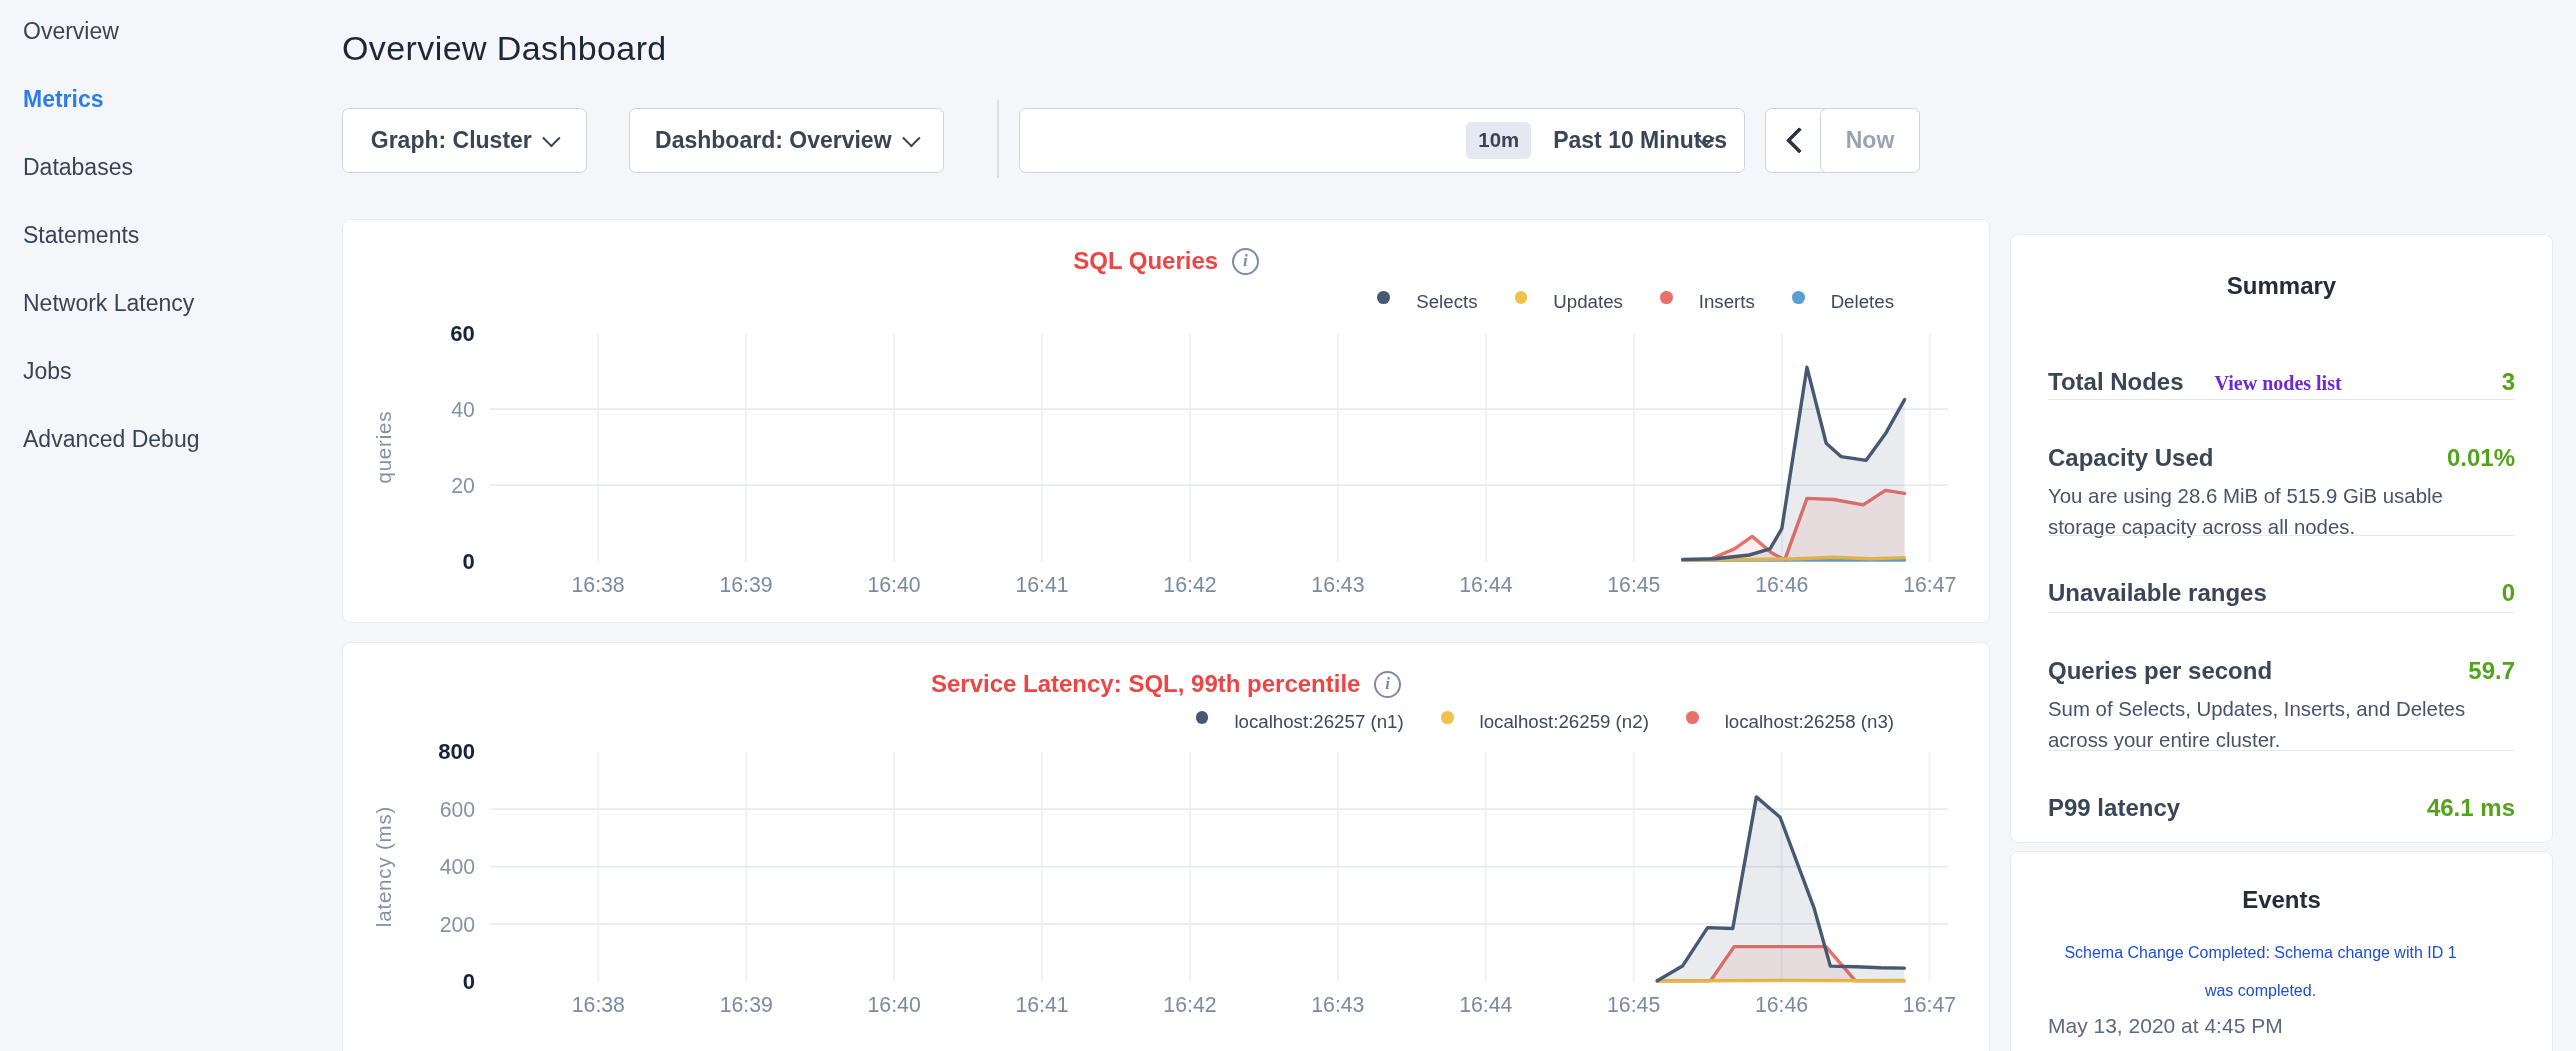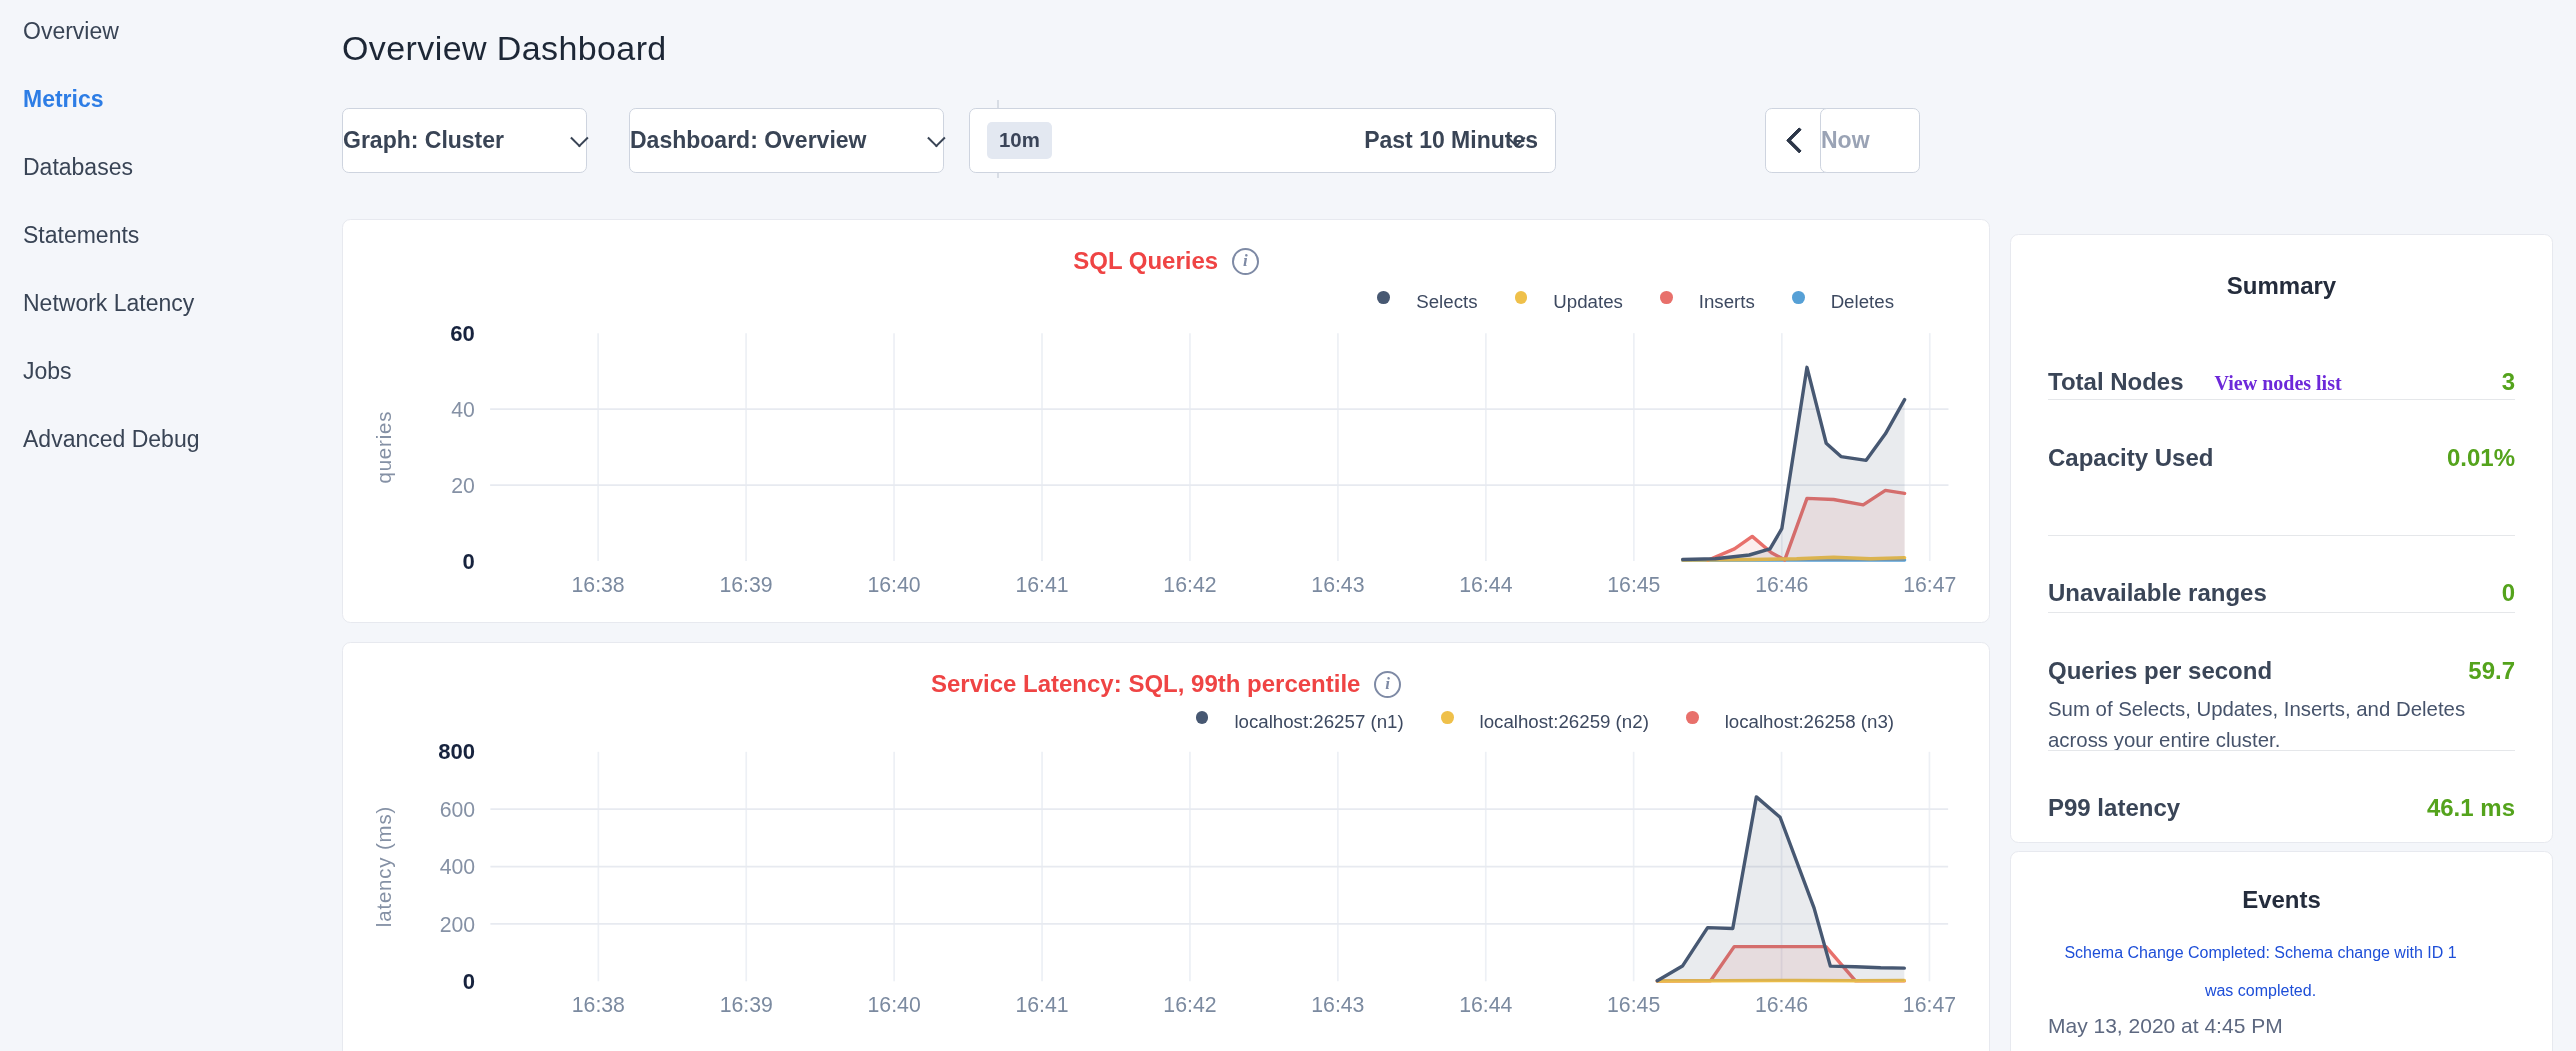"Graph: Cluster" .tool-box { justify-content: space-between -> center }
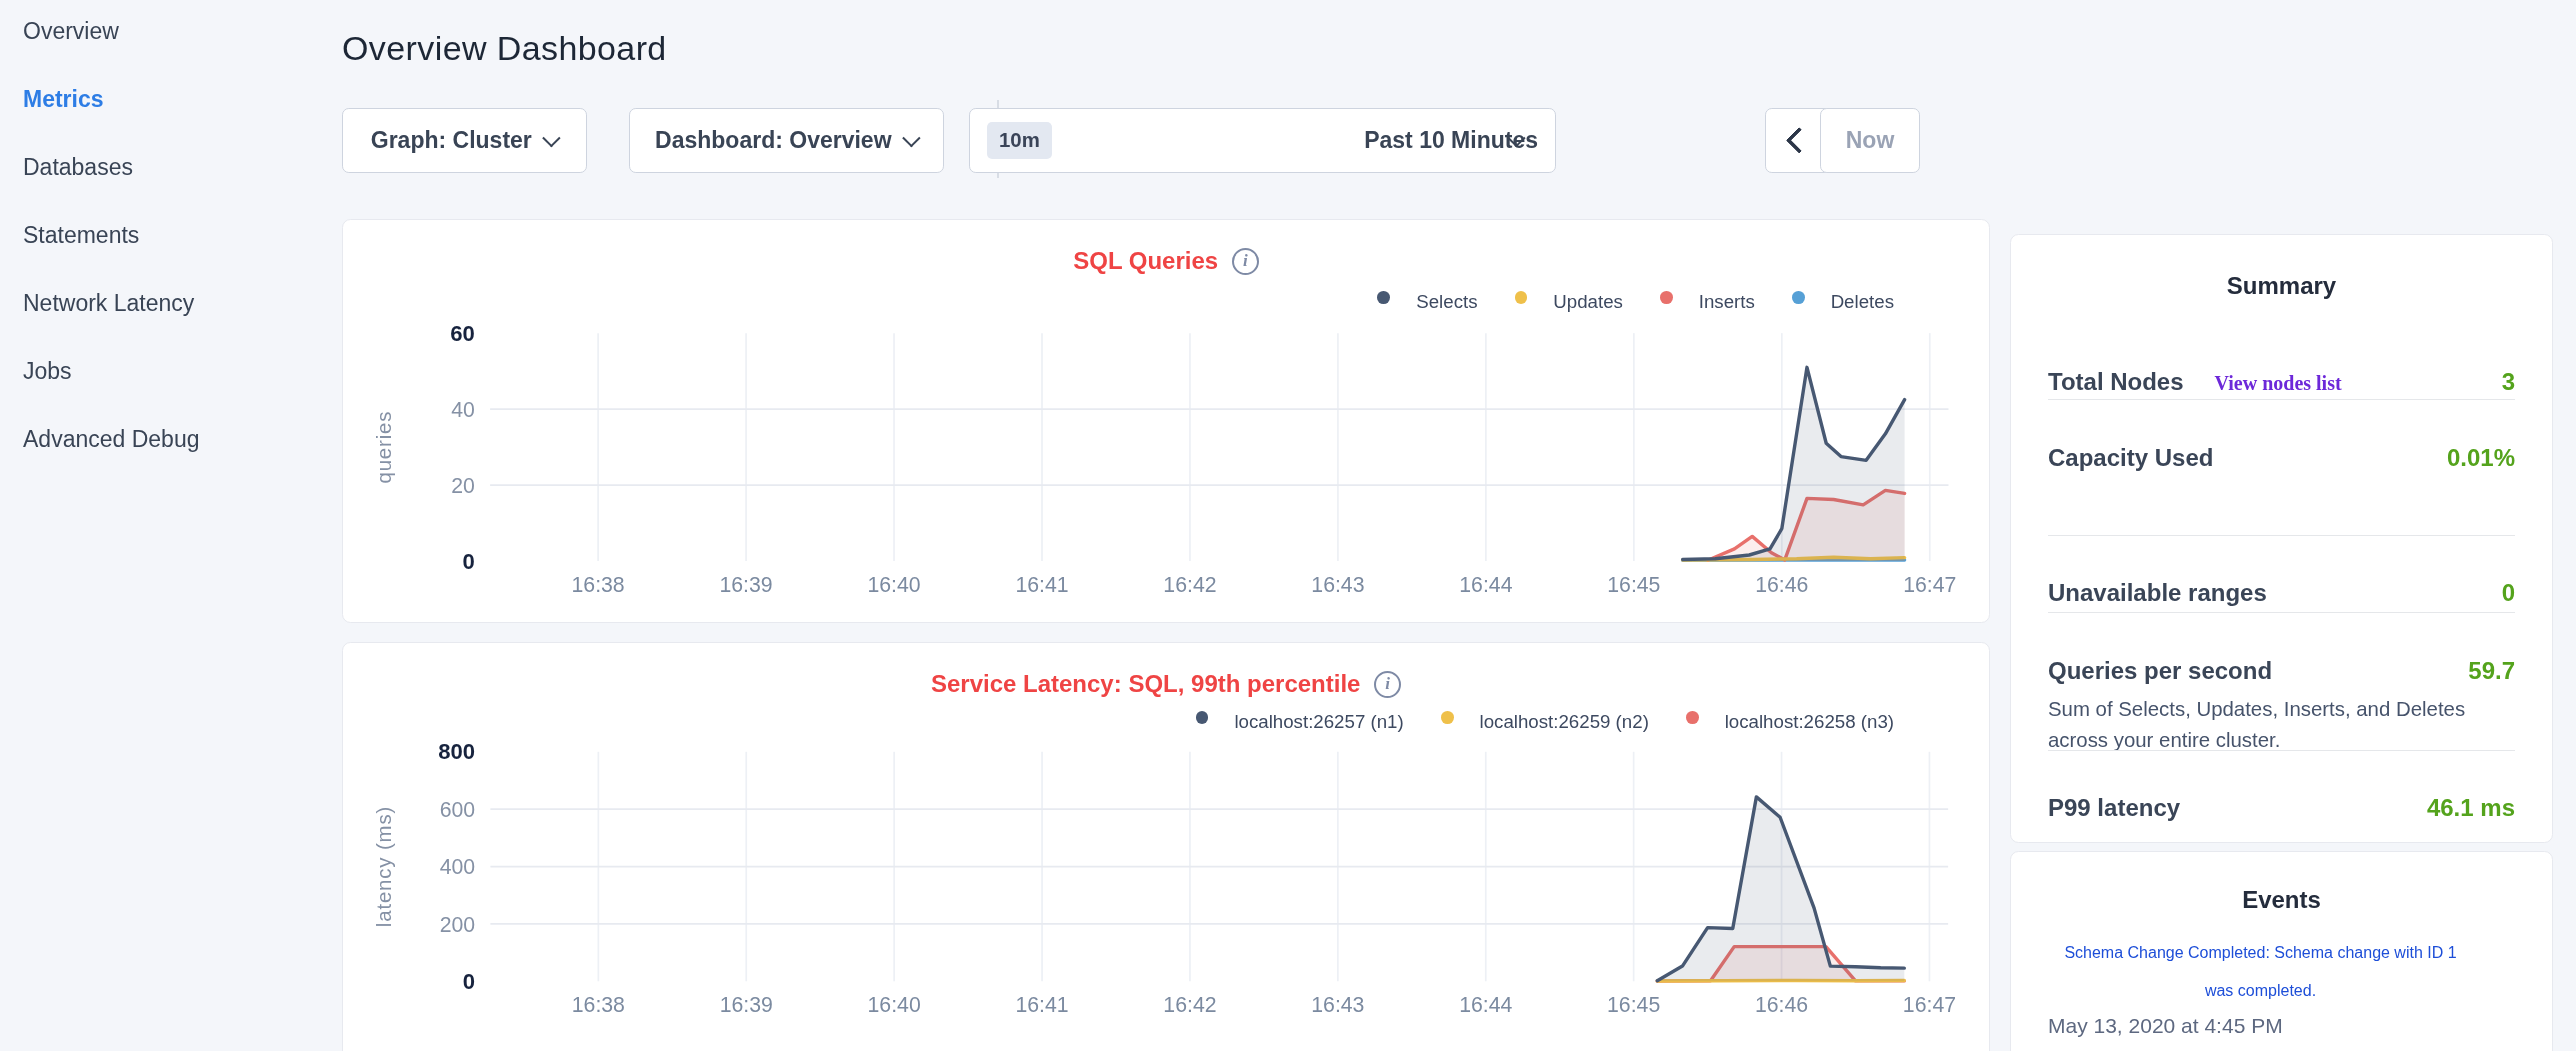"10m" .box-time { justify-content: space-between -> flex-end; left: 969px -> 1019px; width: 587px -> 726px }
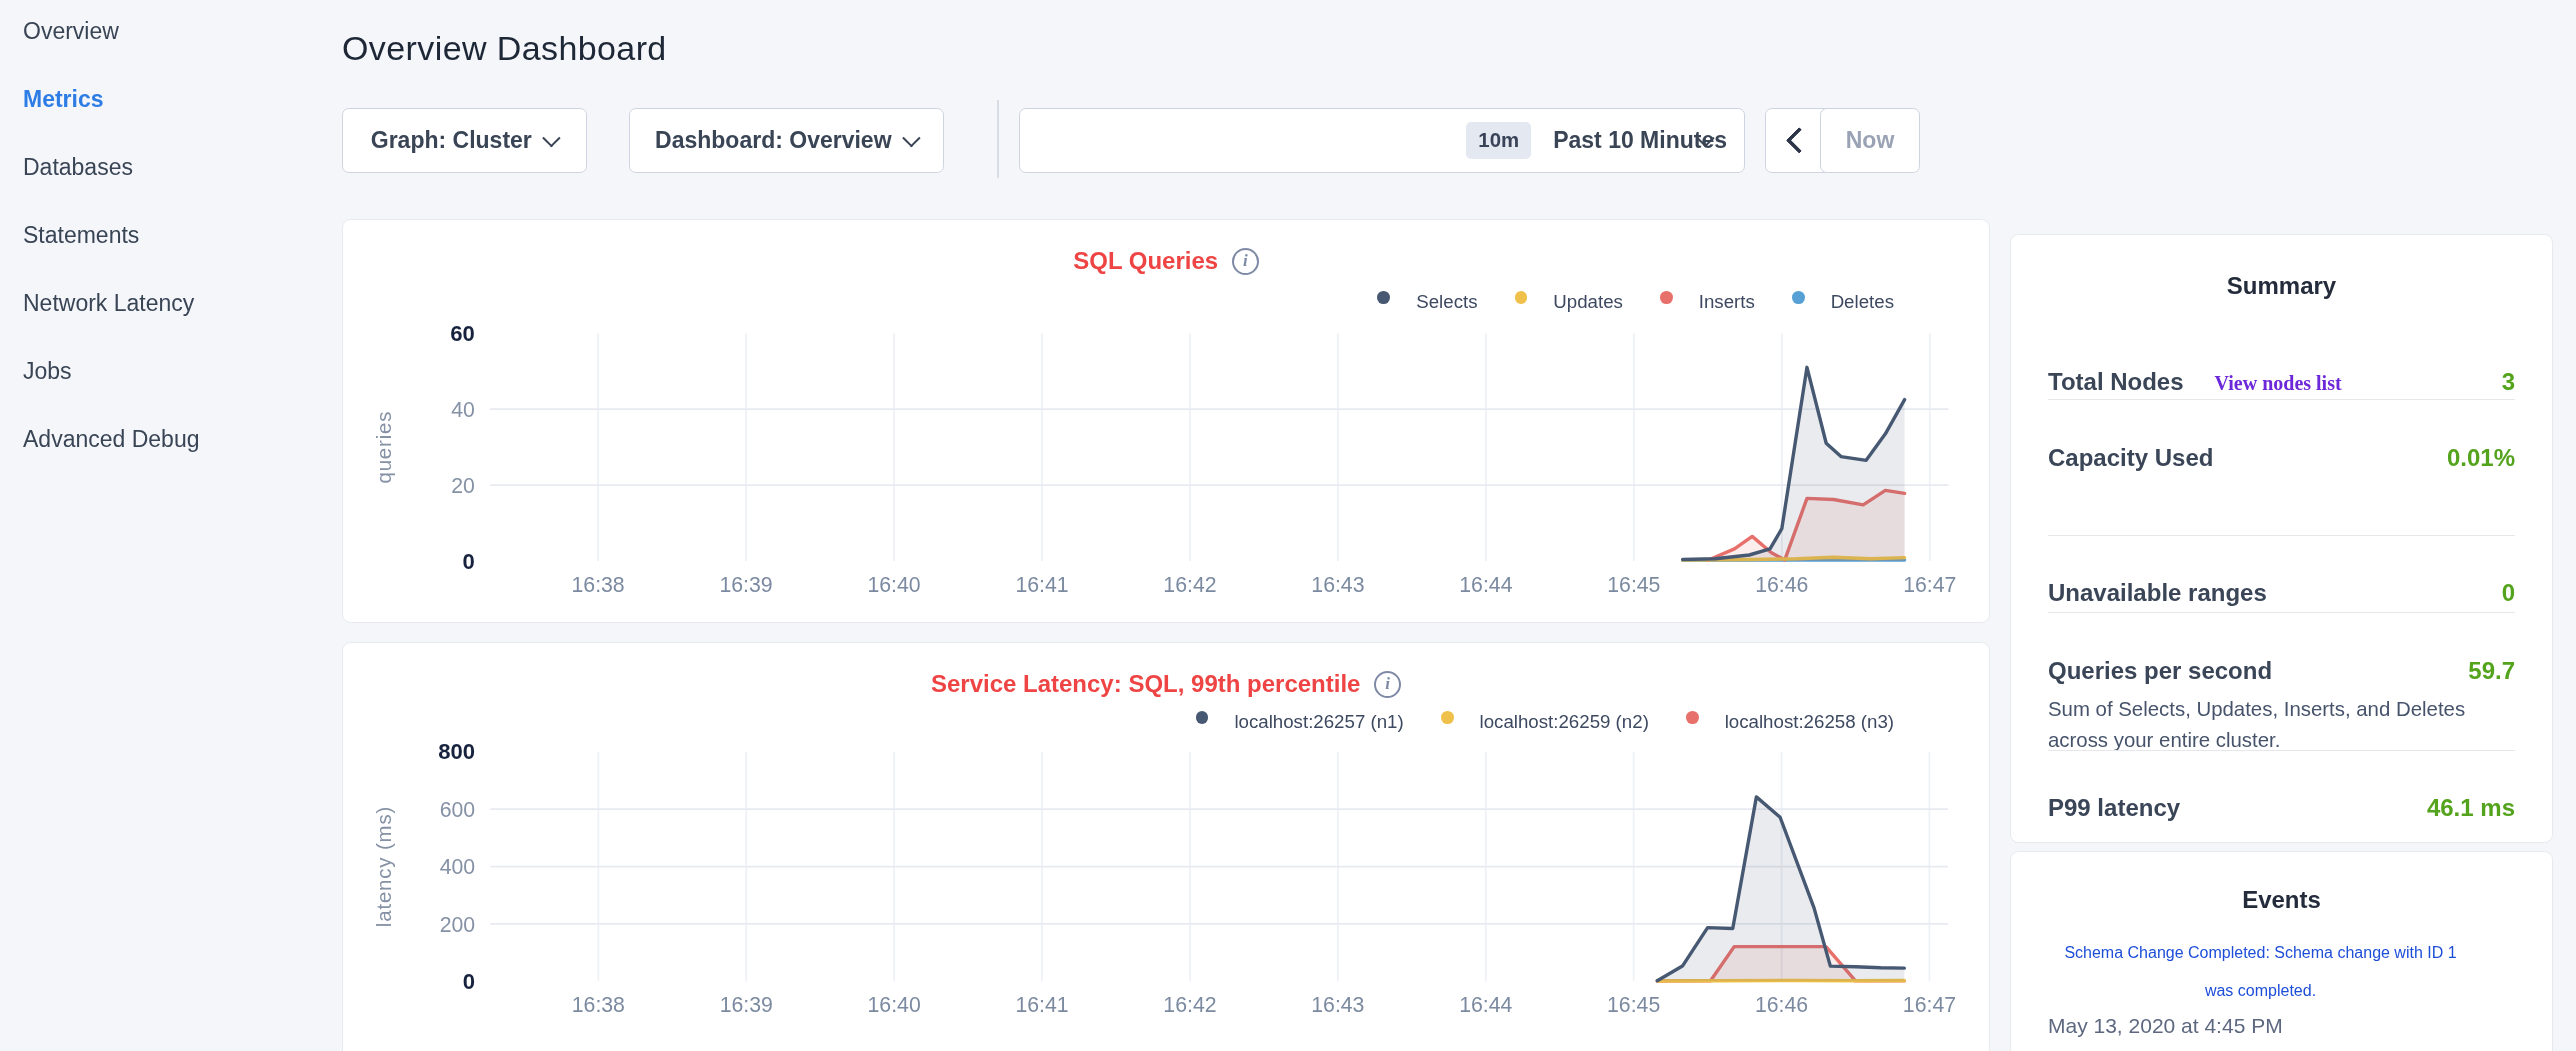"You are using 28.6 MiB" div.sum-desc { html: none -> <div>You are using 28.6 MiB of 515.9 GiB usable storage capacity across all nodes.</div> }
